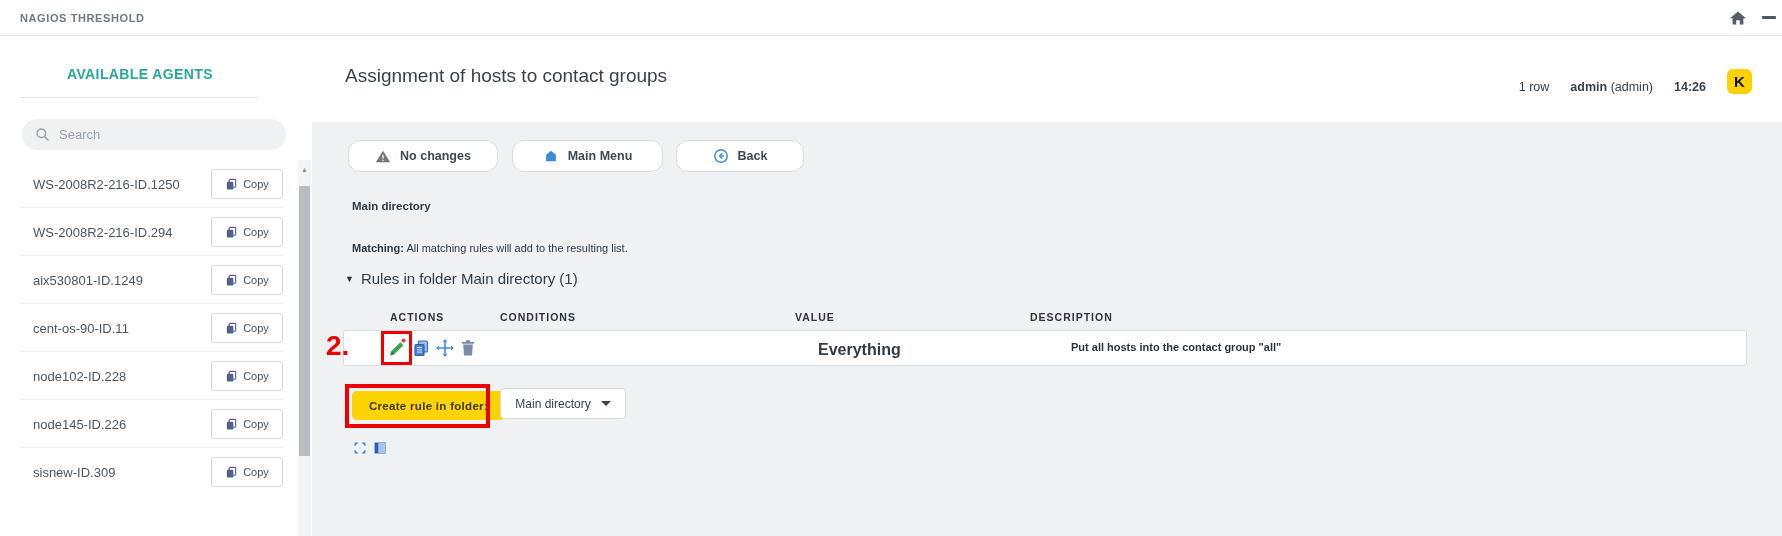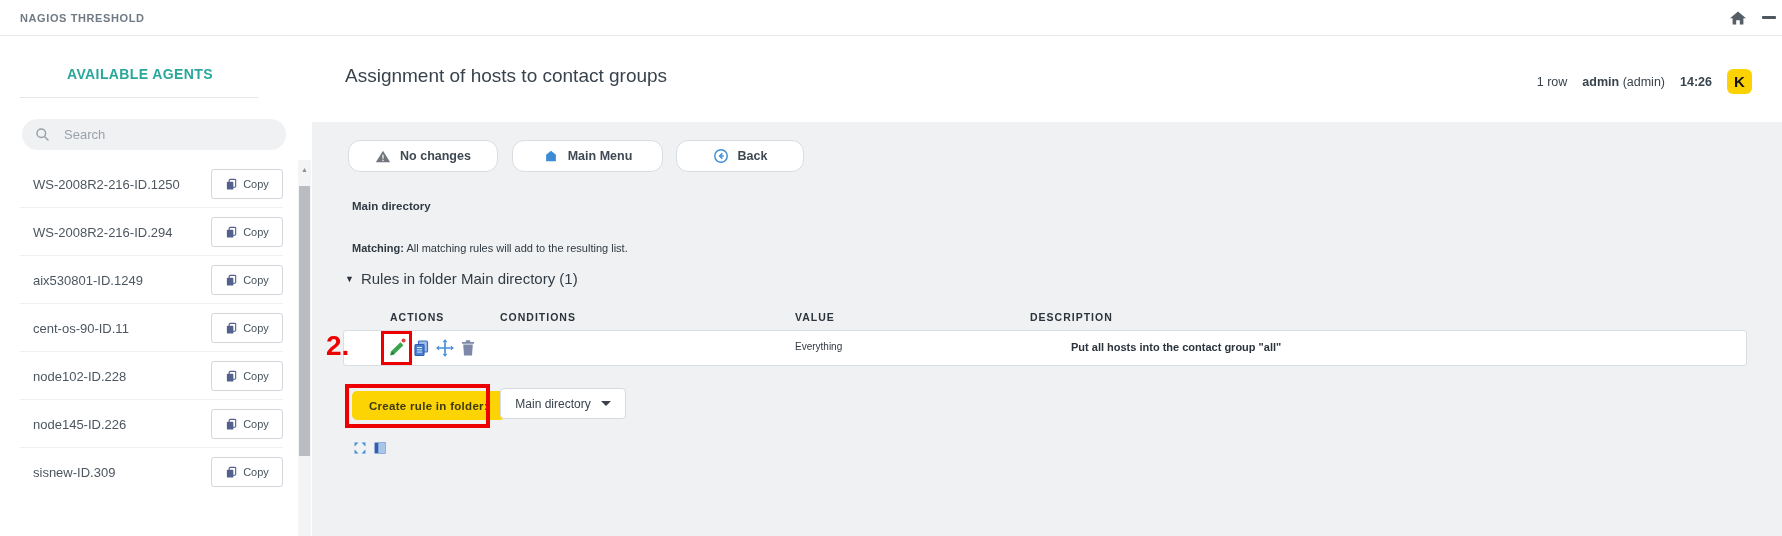"1 row" .statusline { align-items: center -> flex-end; gap: 15px -> 21px }
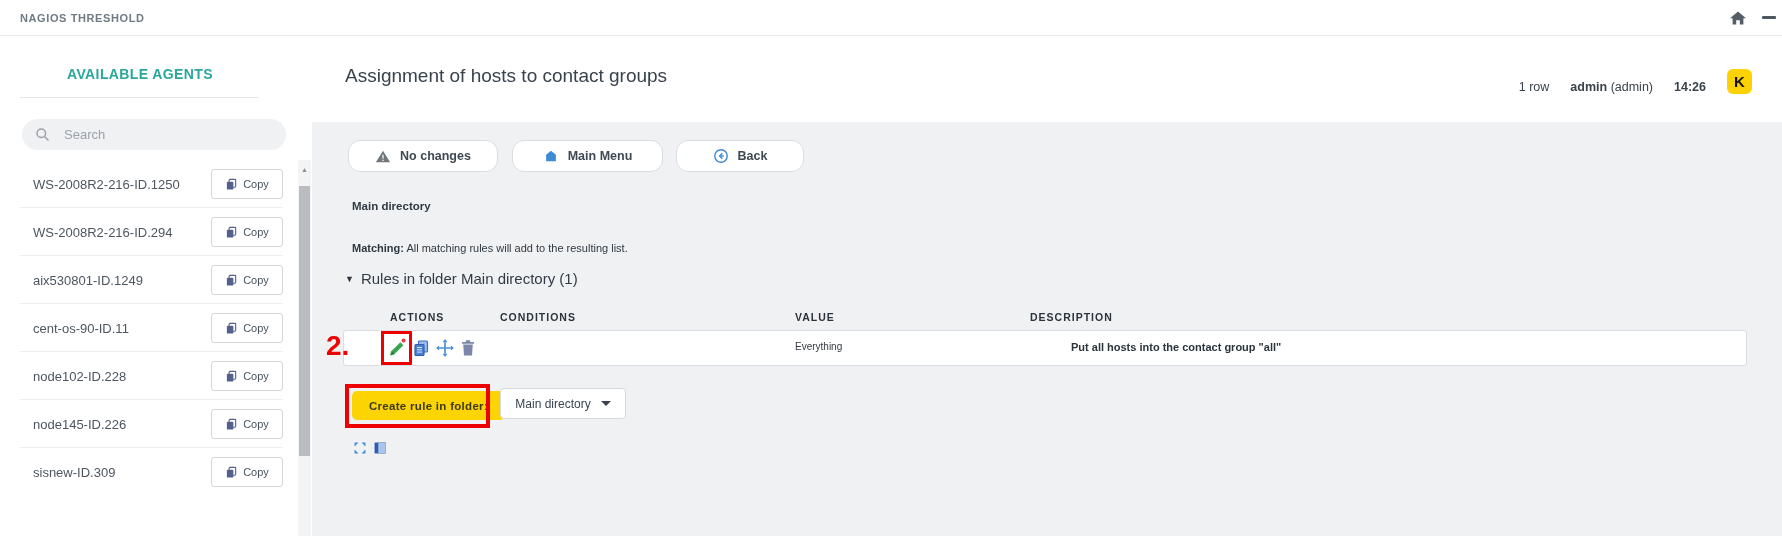"Search" .sb-search { gap: 14px -> 9px }
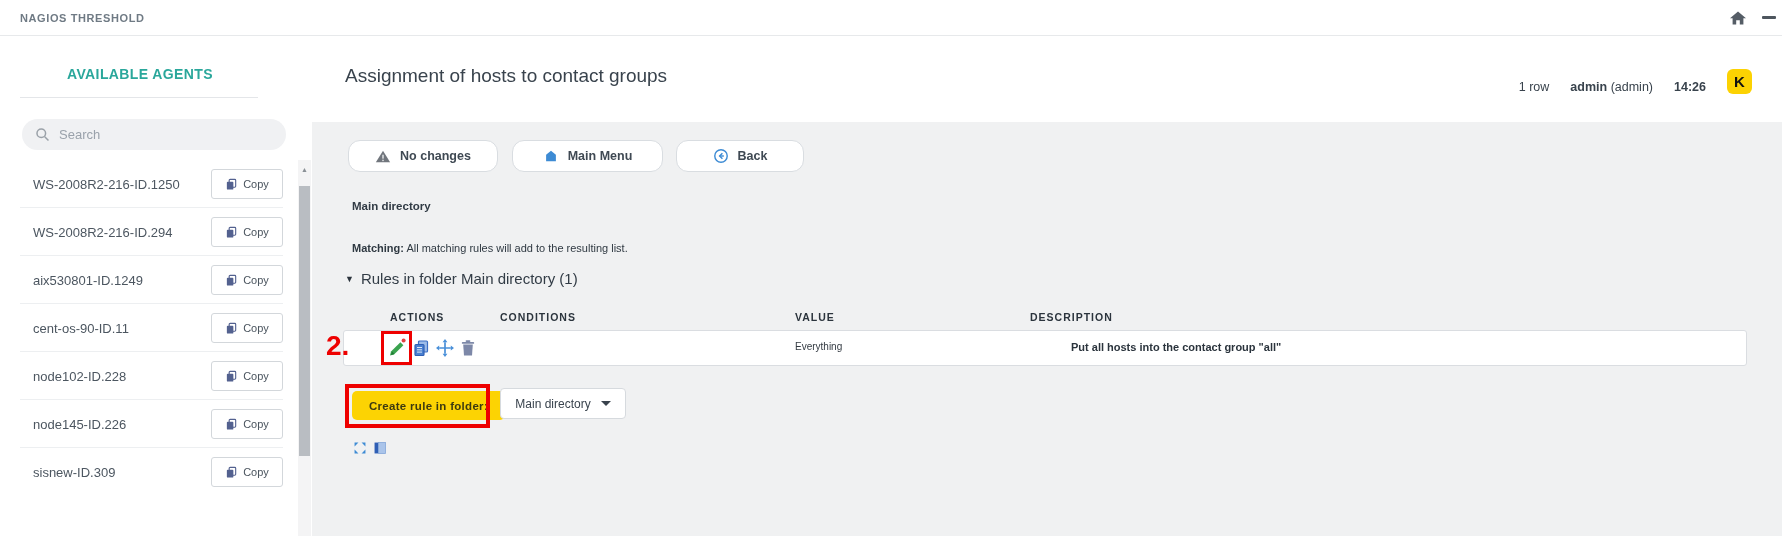"Everything" .cell-value { font-size: 10px -> 16px; font-weight: none -> bold; left: 795px -> 818px }
